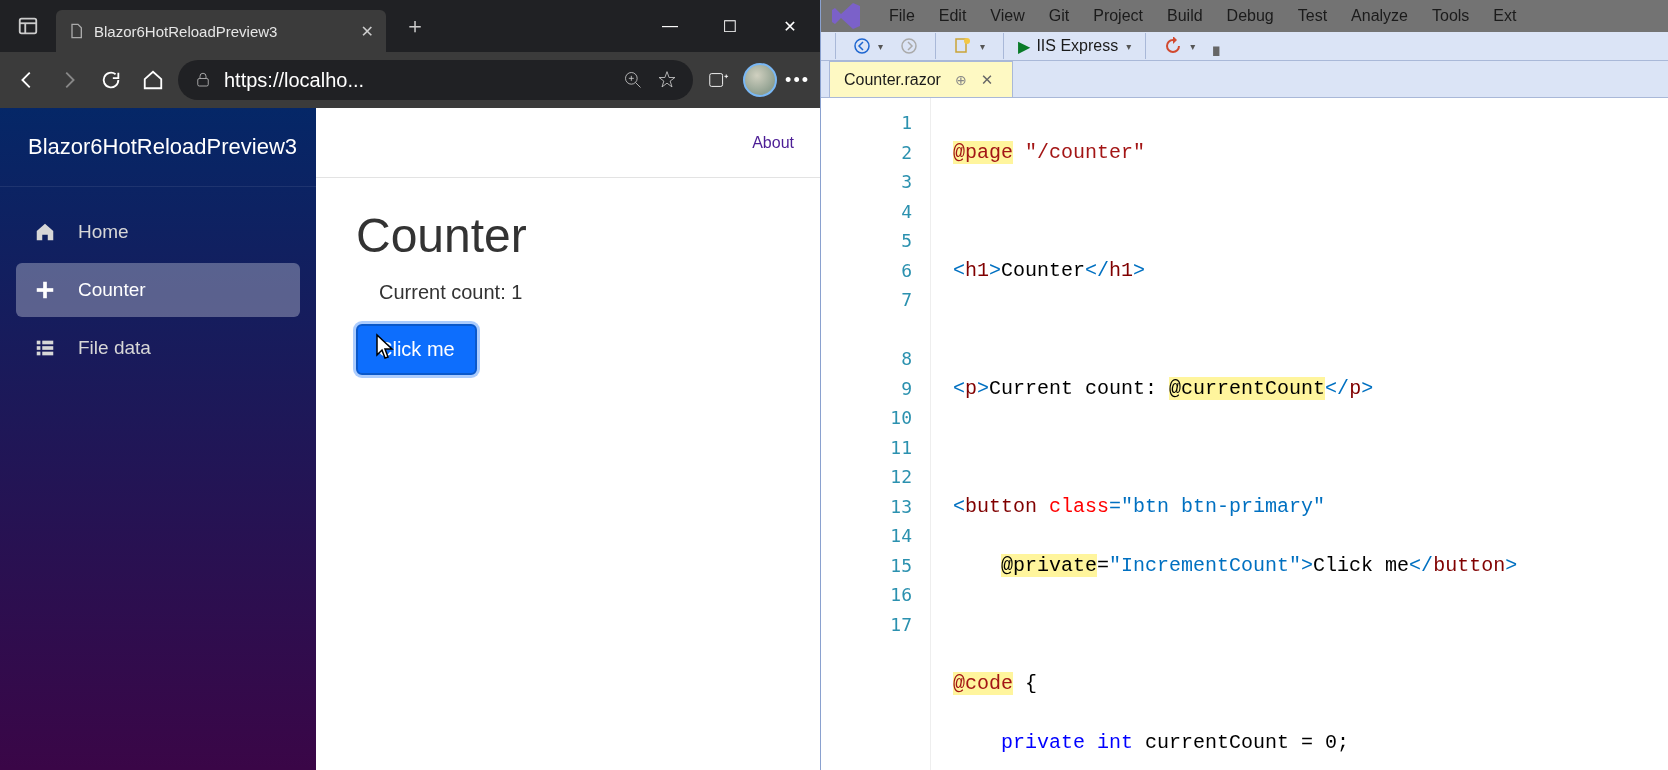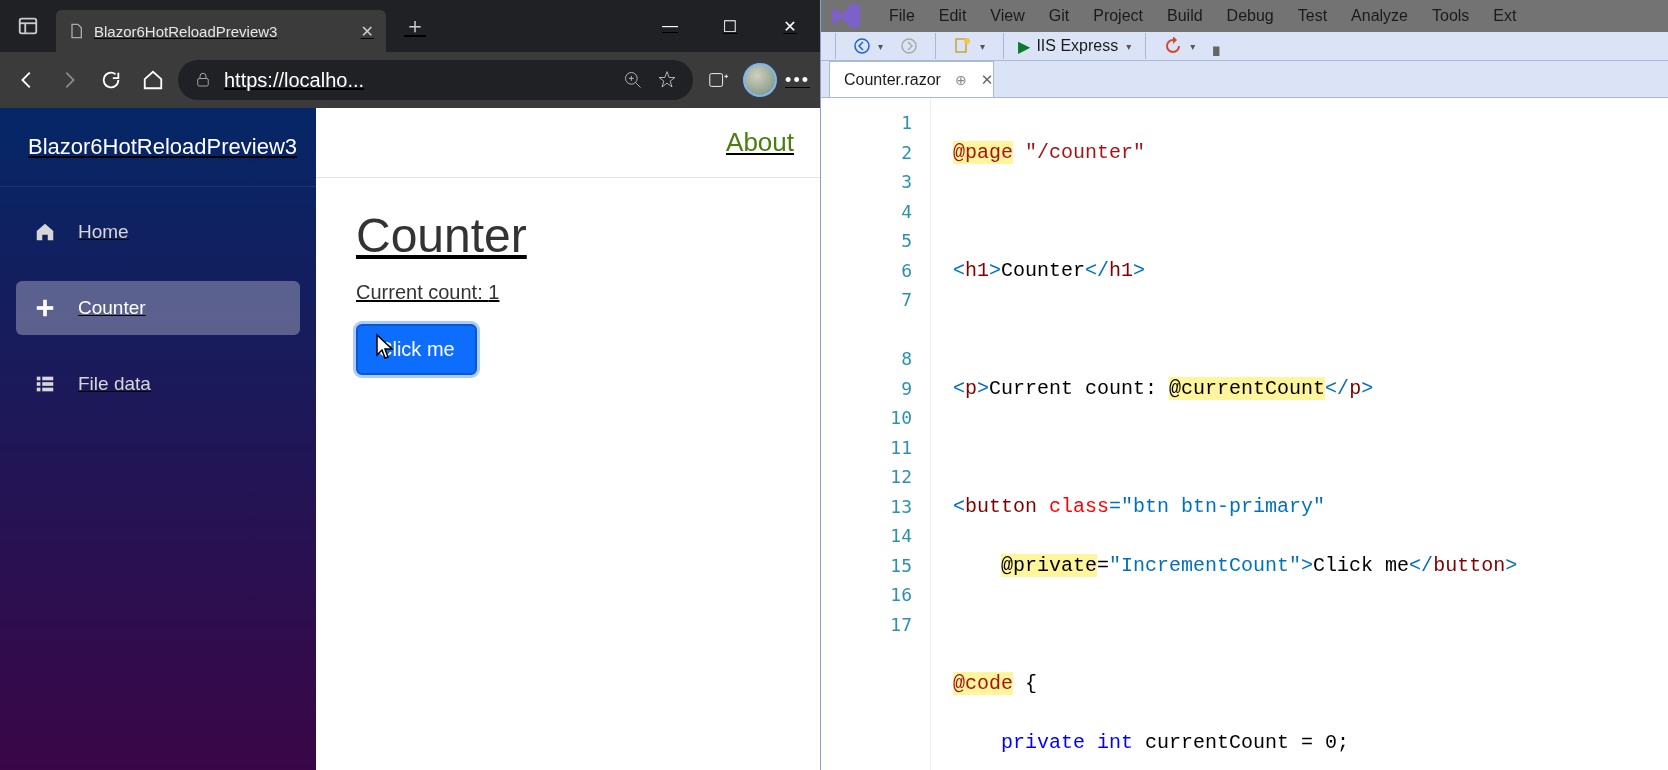"Blazor6HotReloadPreview3" .browser { text-decoration: underline -> none }
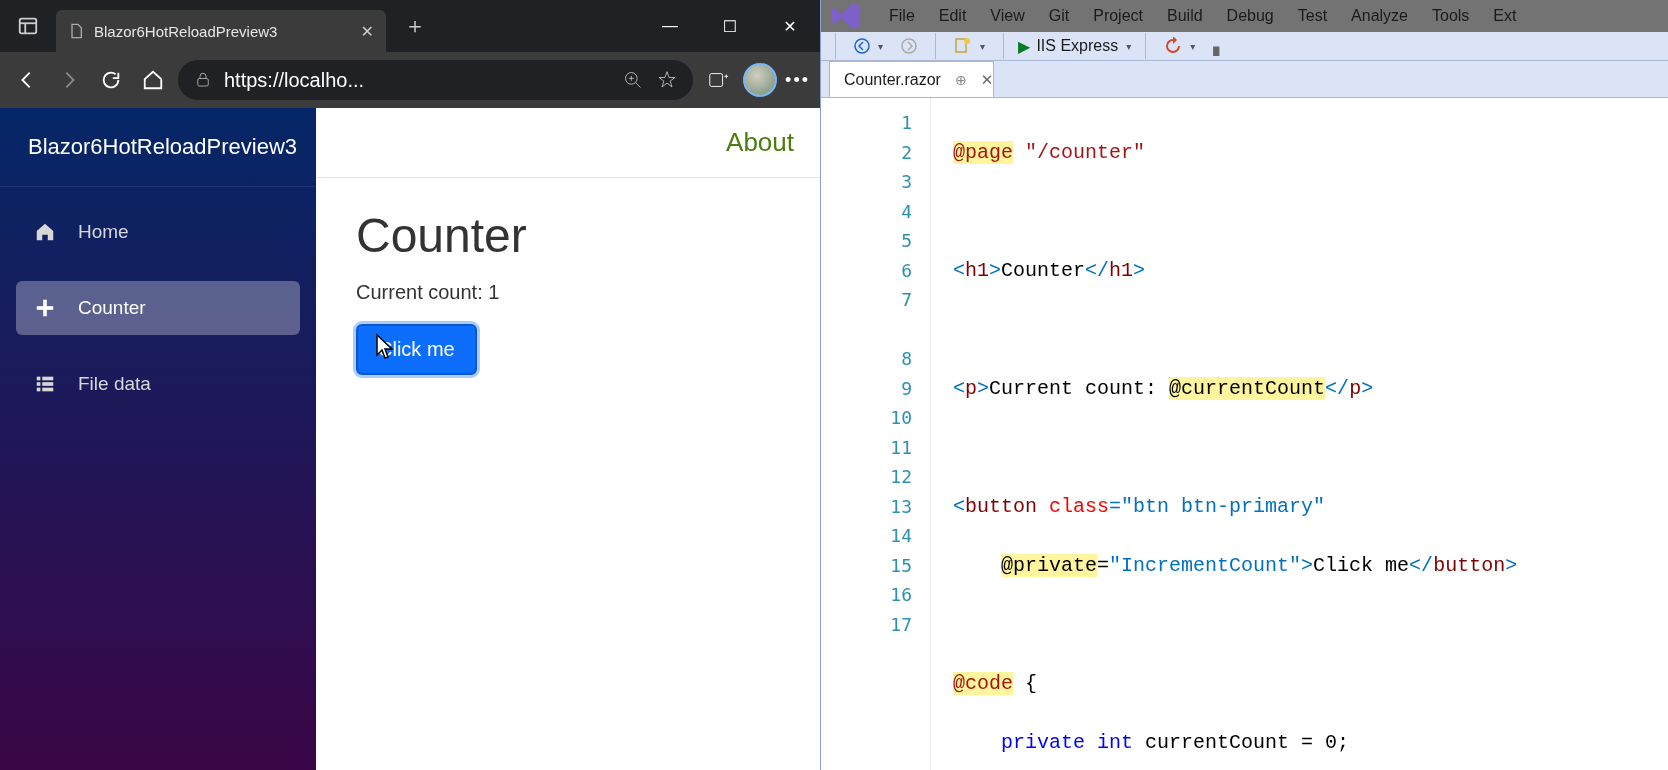"Counter.razor" .vs-tab { background: #ffffff -> #fef9c3; padding: 0 0 0 14px -> 0 19px 0 14px }
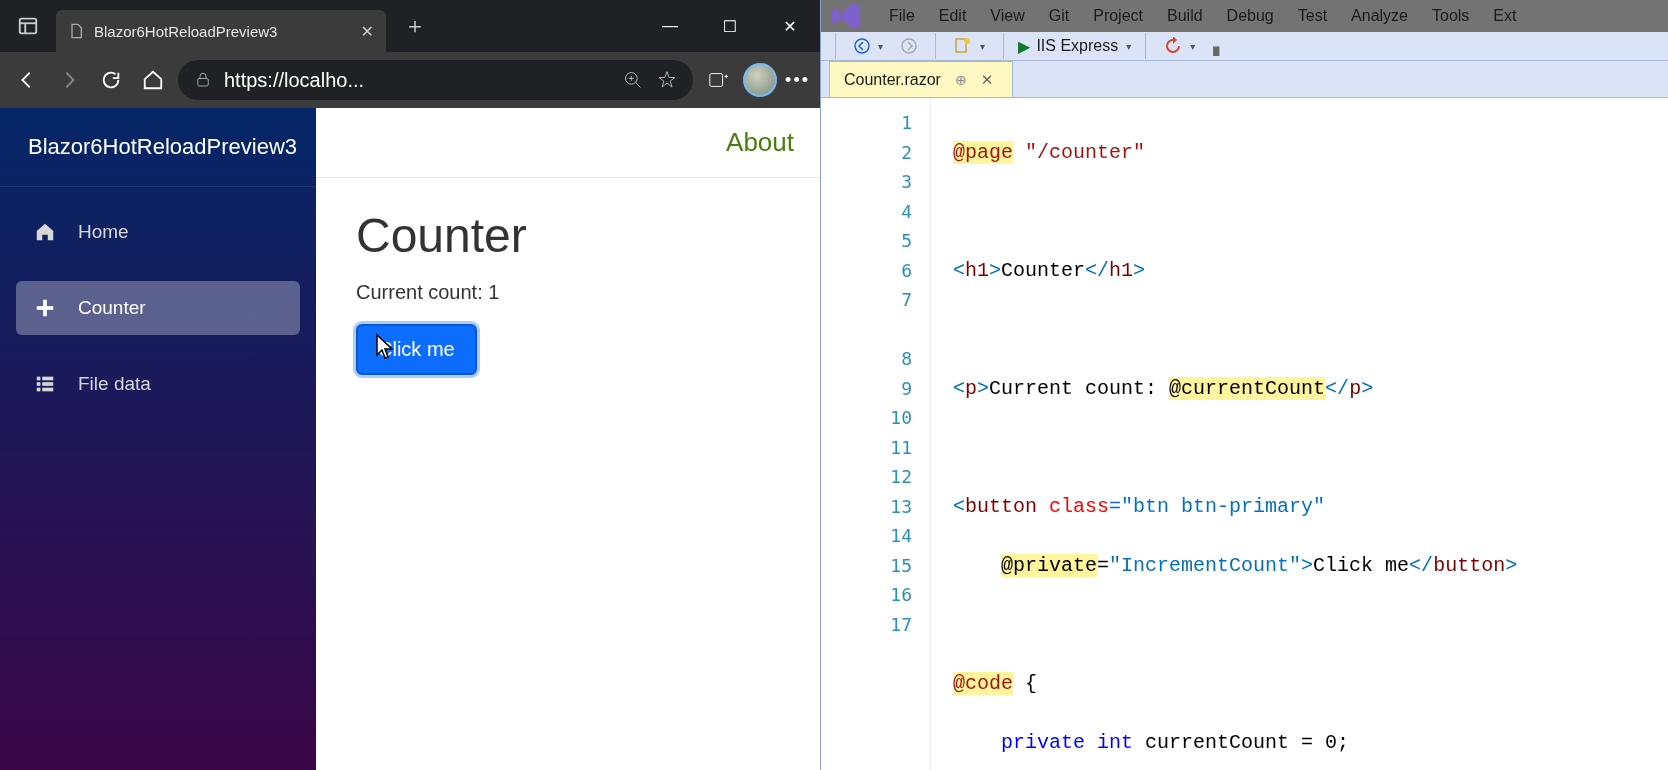"About" .about-link { color: #4d7c0f -> #4c1d95; font-size: 26px -> 16px }
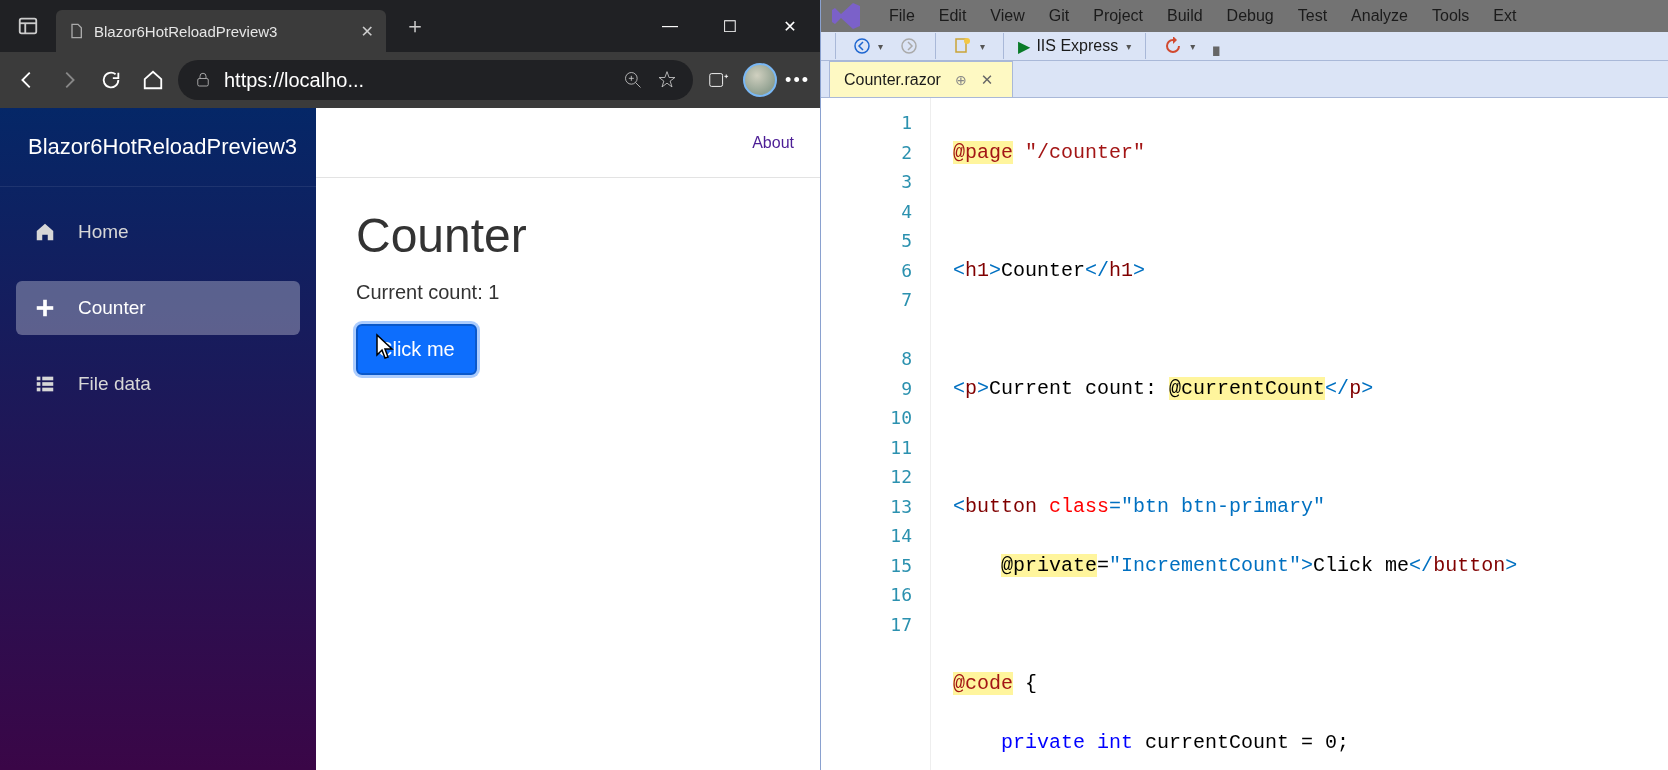"Home" .nav { gap: 22px -> 4px }
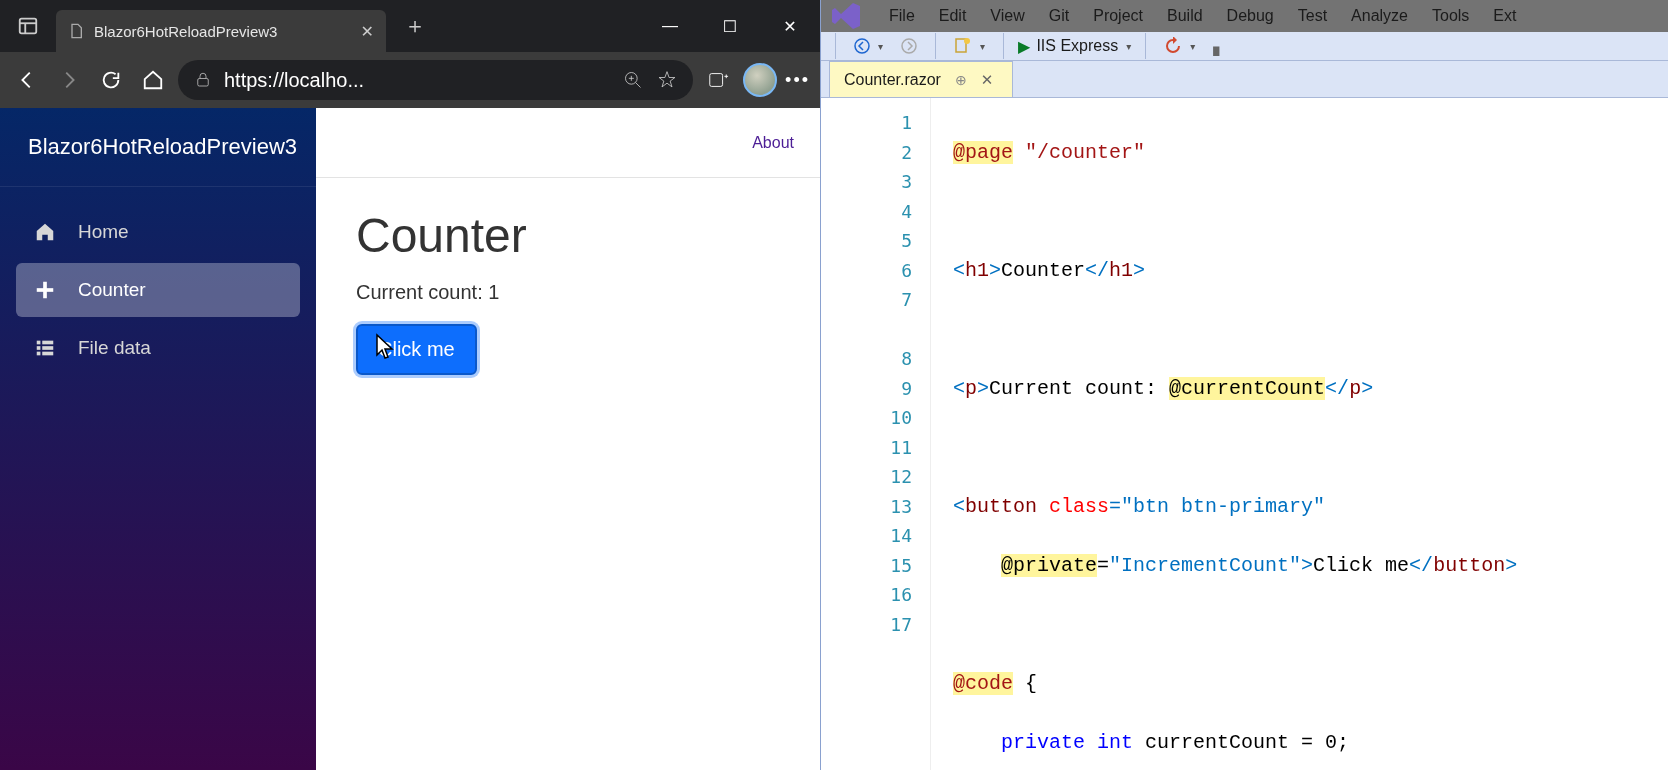"Current count: 1" .content p { margin-left: none -> 23px }
